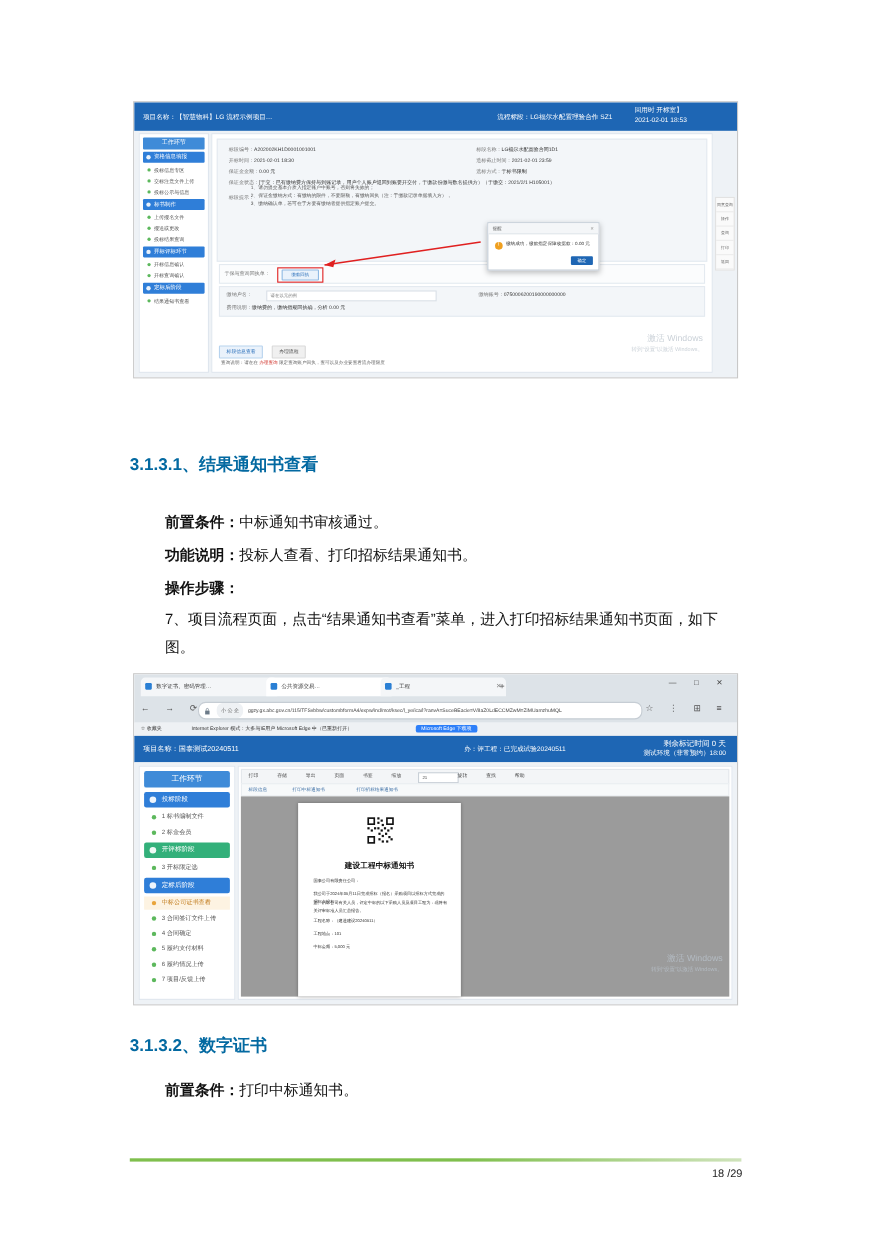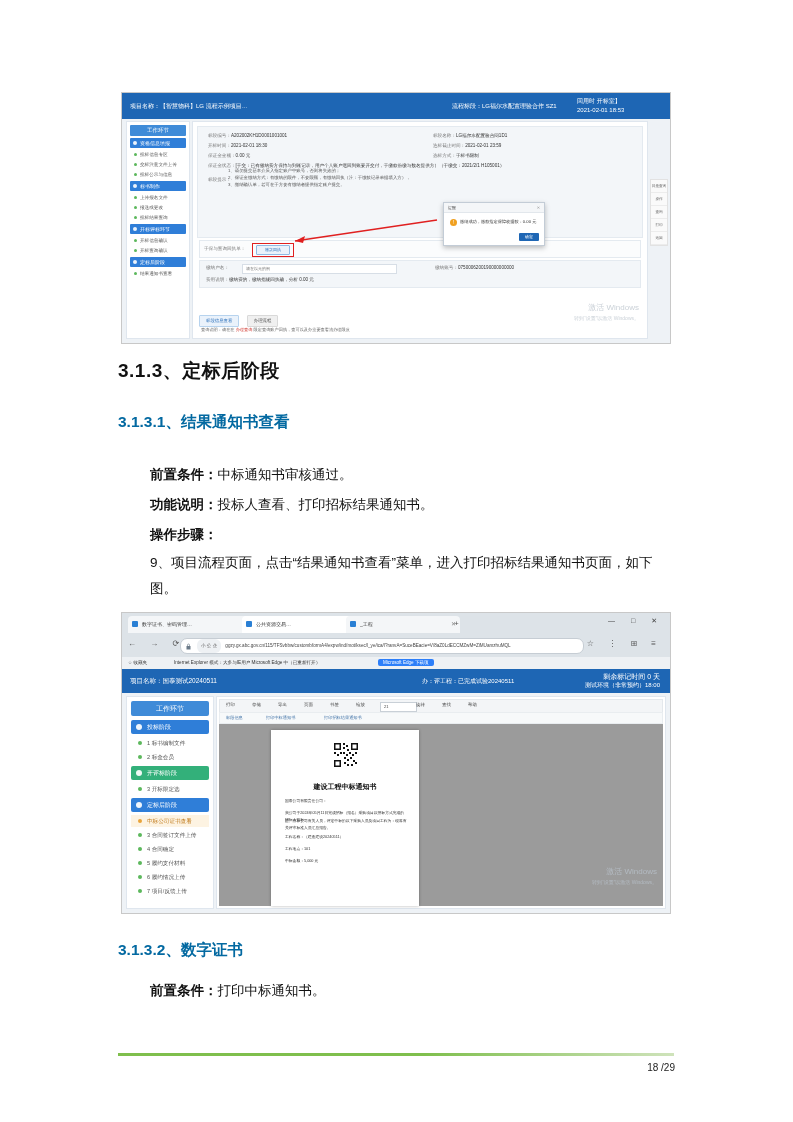"3.1.3、定标后阶段" div.h2 { html: <div>3.1.3、定标后阶段</div> -> none }
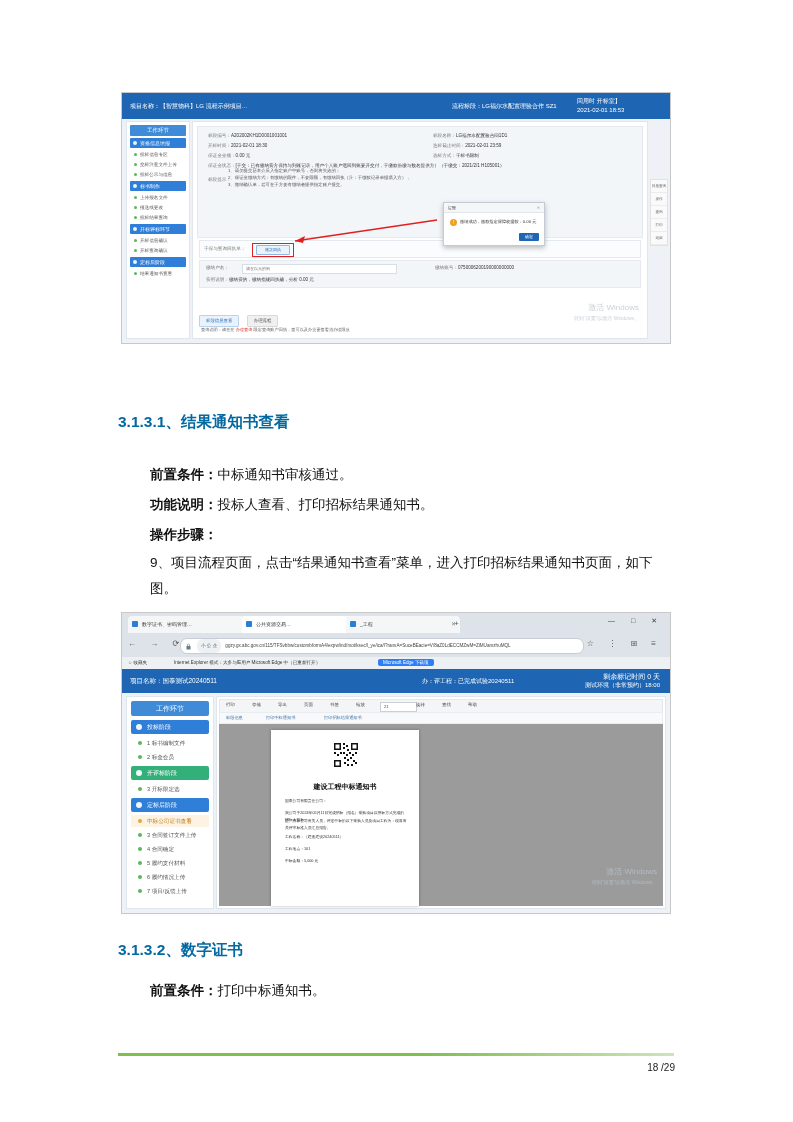"9、项目流程页面，点击“结果通知书查看”菜单，进入打印招标结果通知书页面，如下图" div.para { text: 9 -> 7 }
